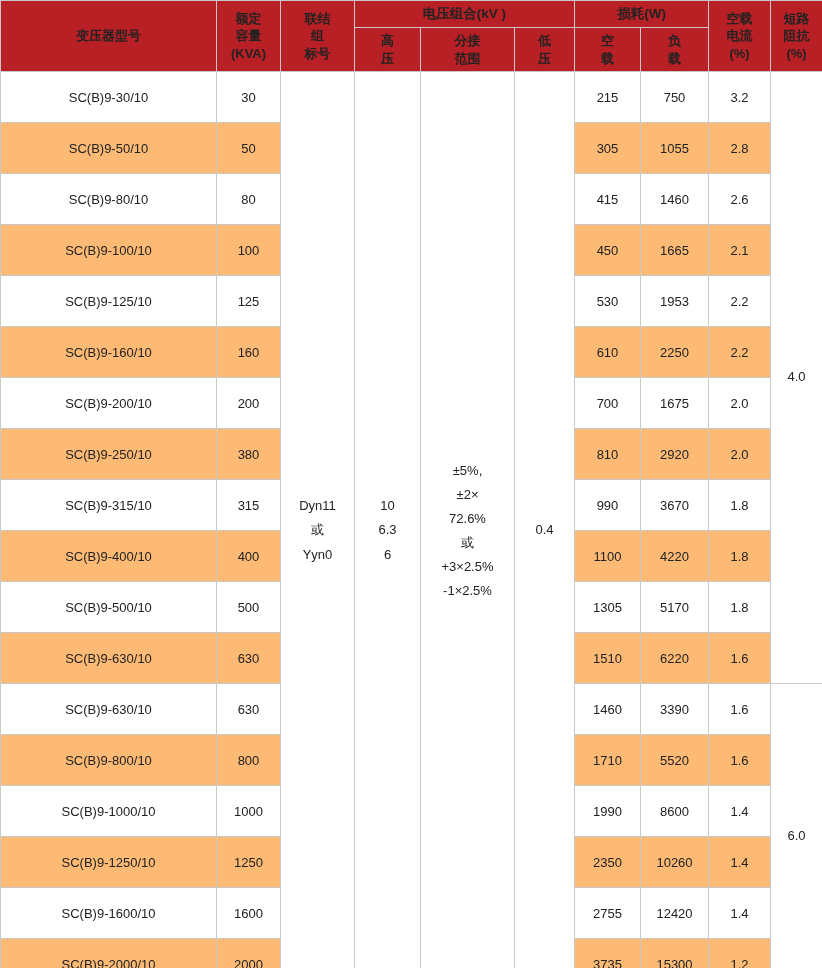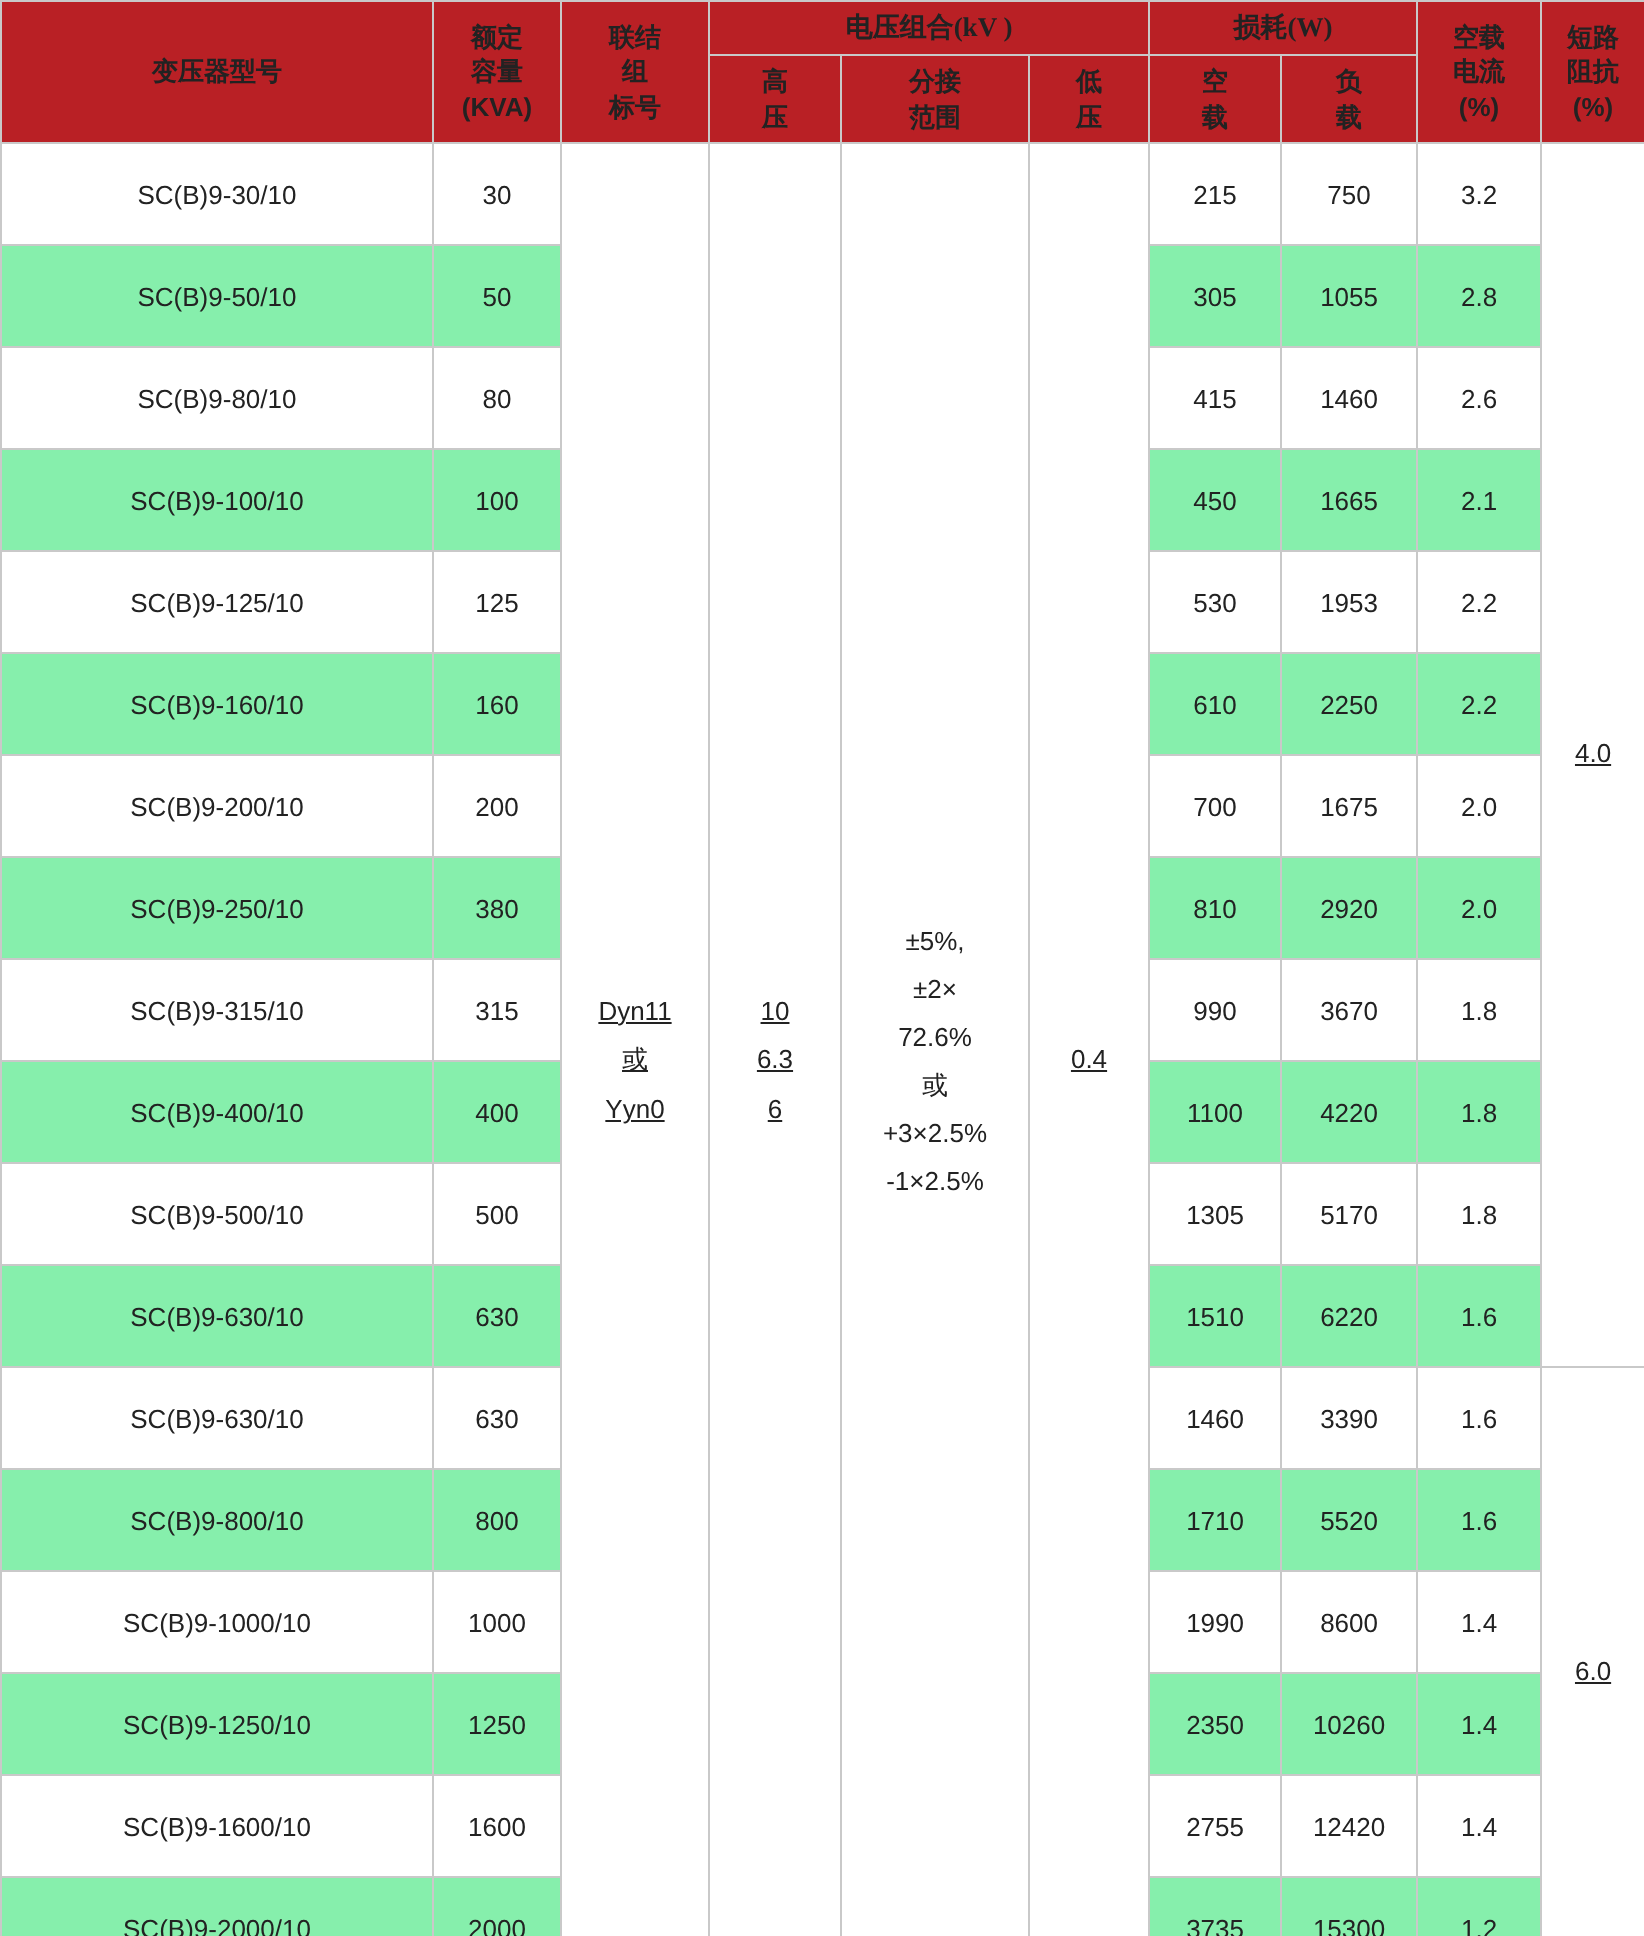"电压组合(kV )" thead th.grp { font-family: Liberation Serif, serif -> none }
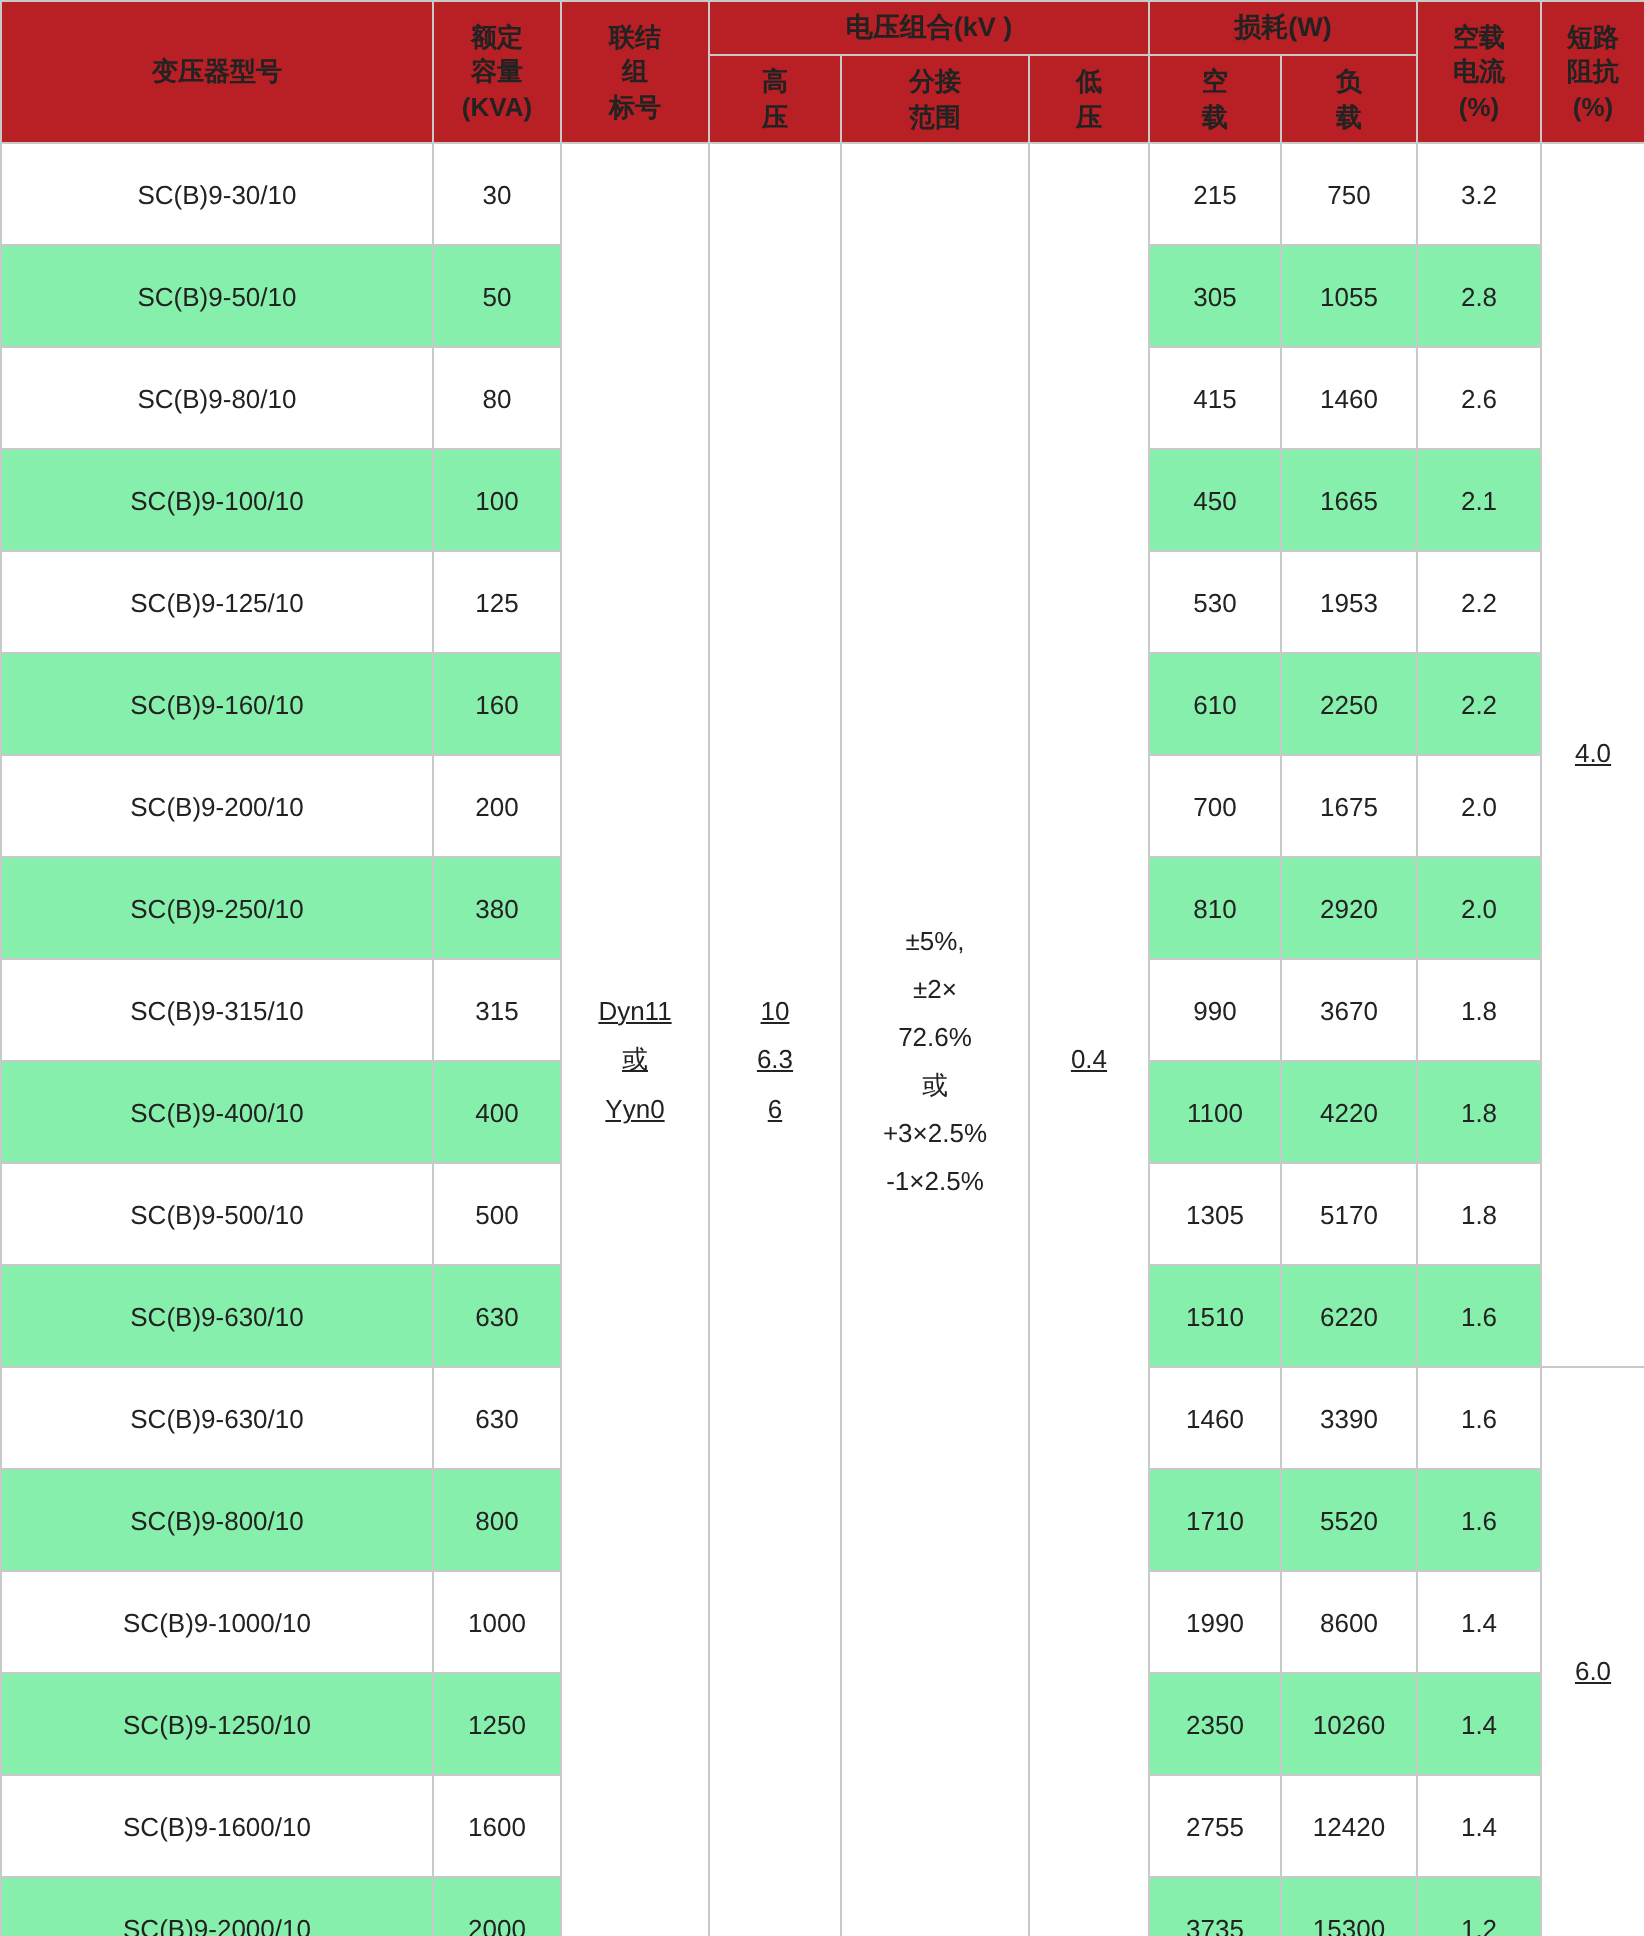"SC(B)9-50/10" tbody tr.alt td { background: #86efac -> #fdba74 }
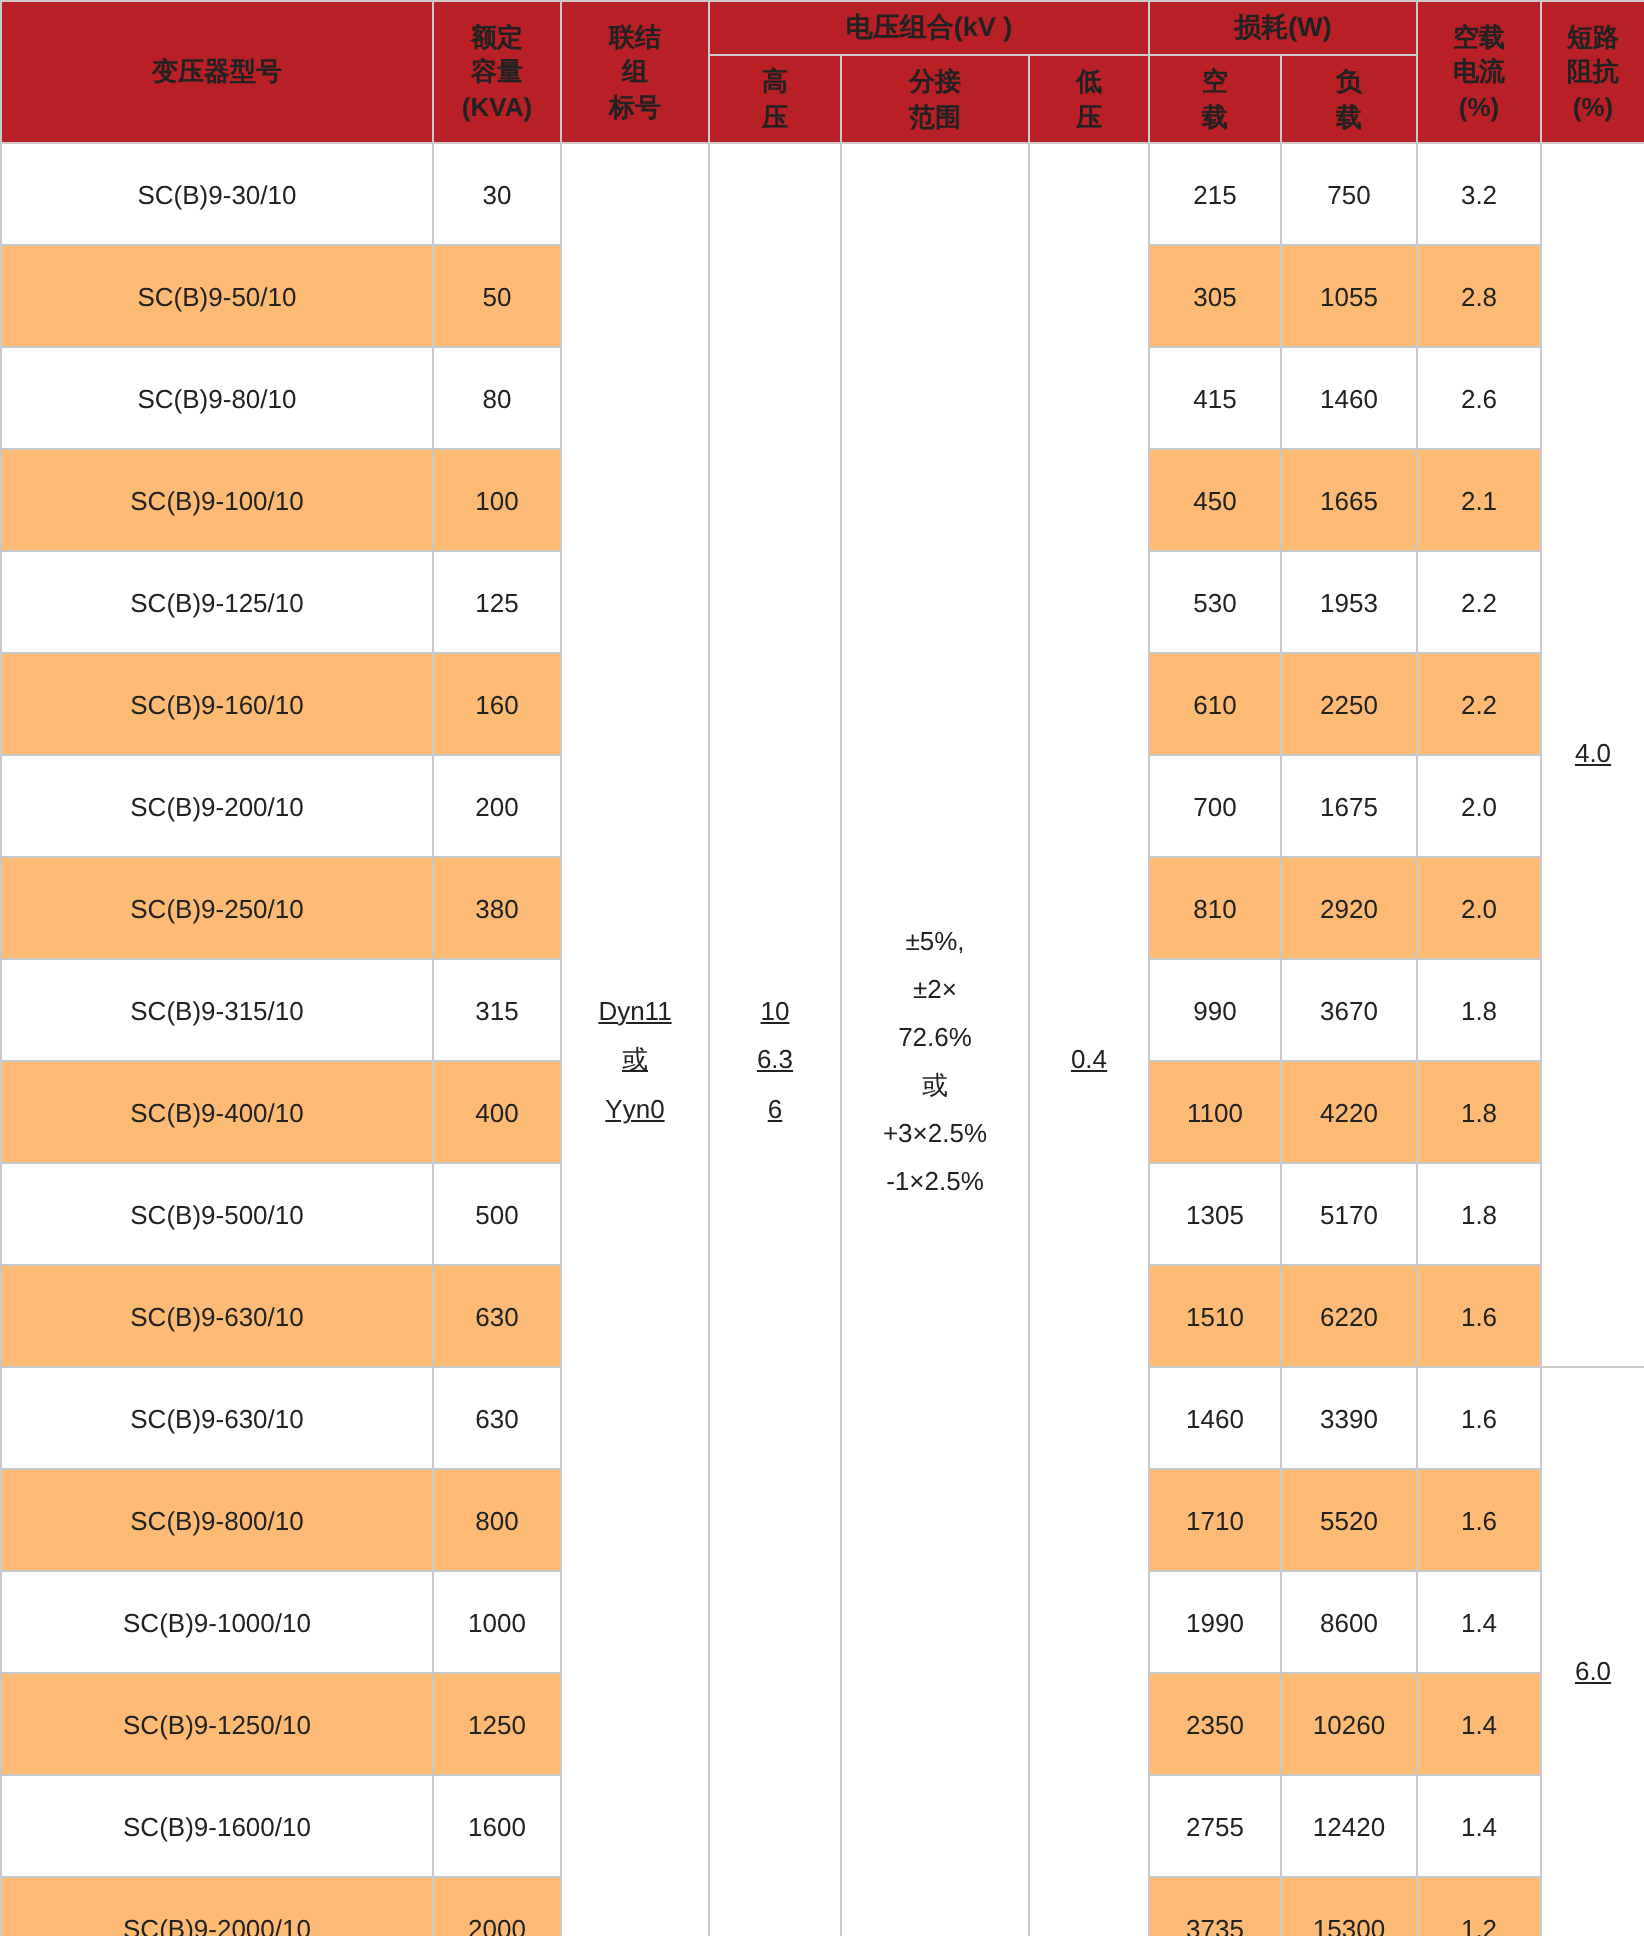"4.0" td.vspan { text-decoration: underline -> none }
